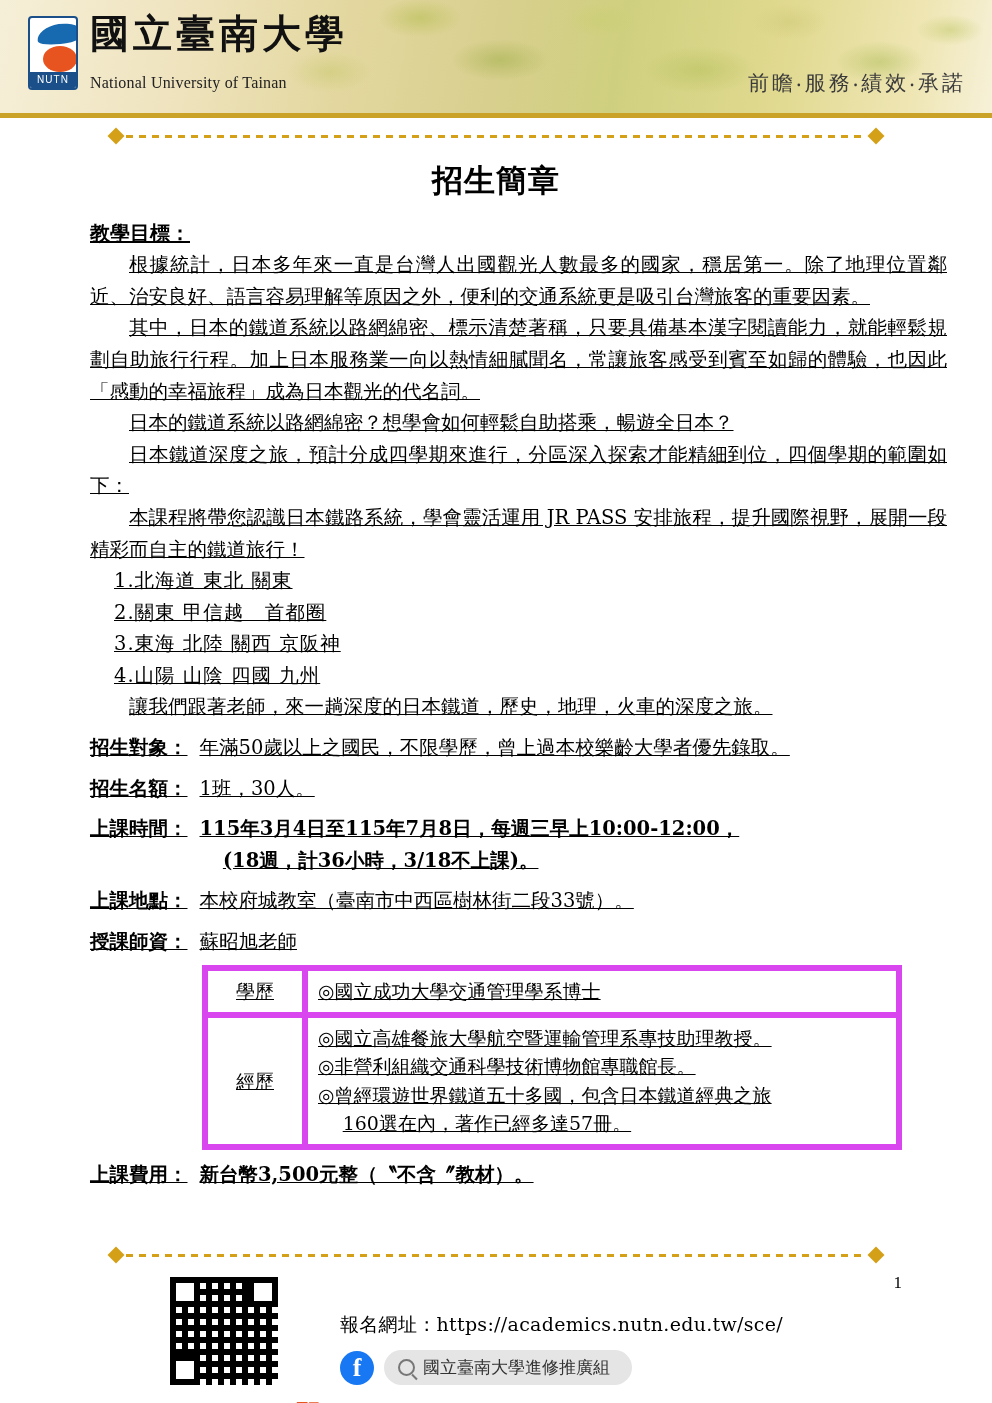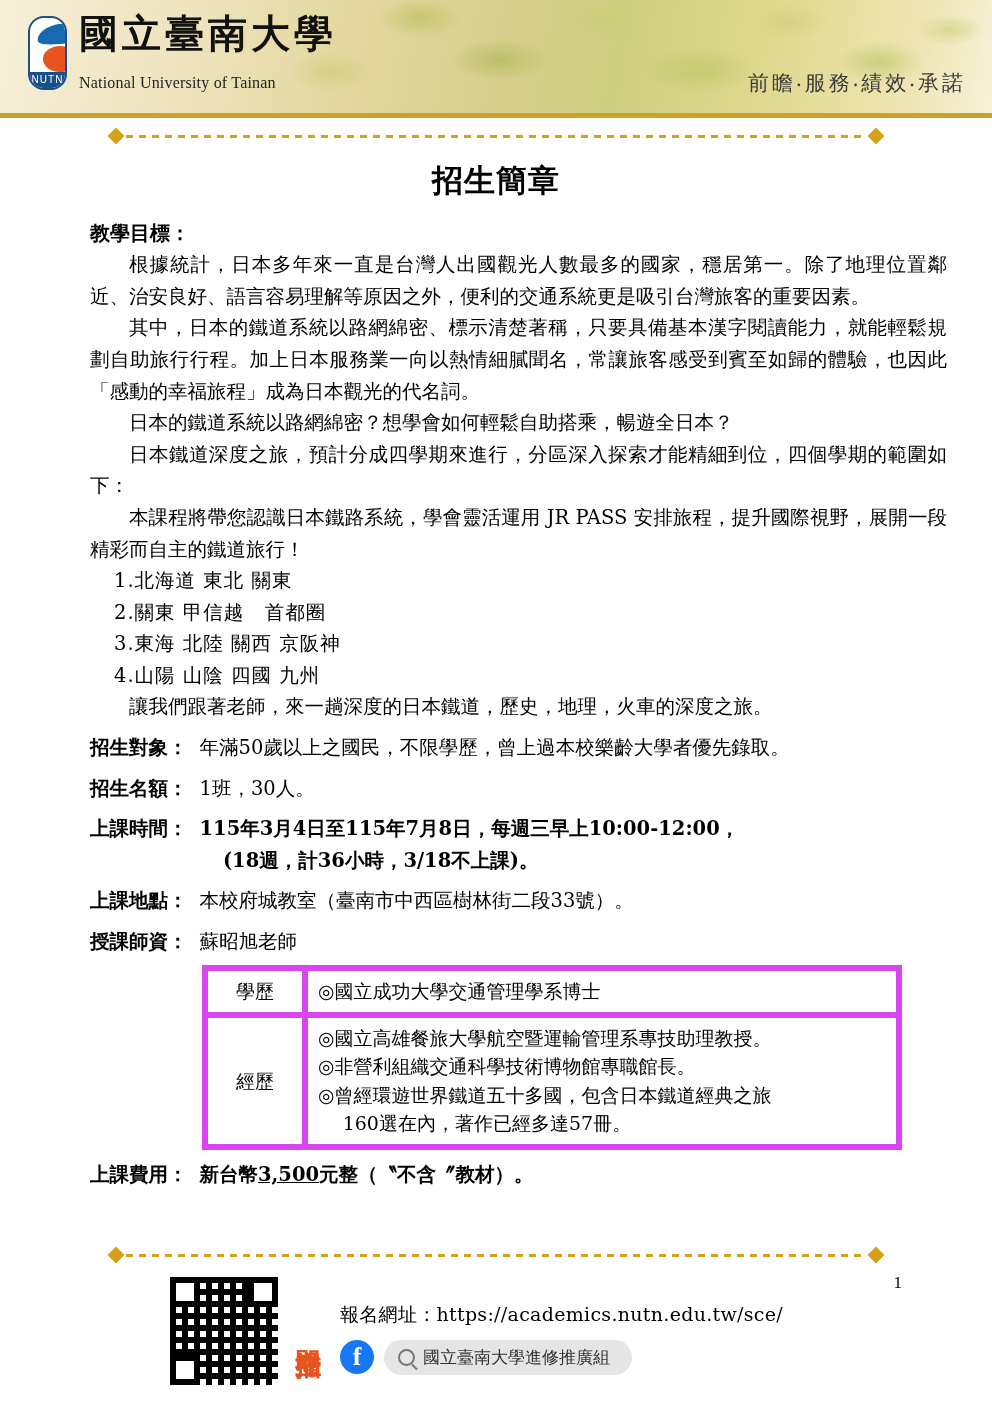"NUTN" .logo-mark { border-radius: 16px -> 4px; width: 39px -> 50px }
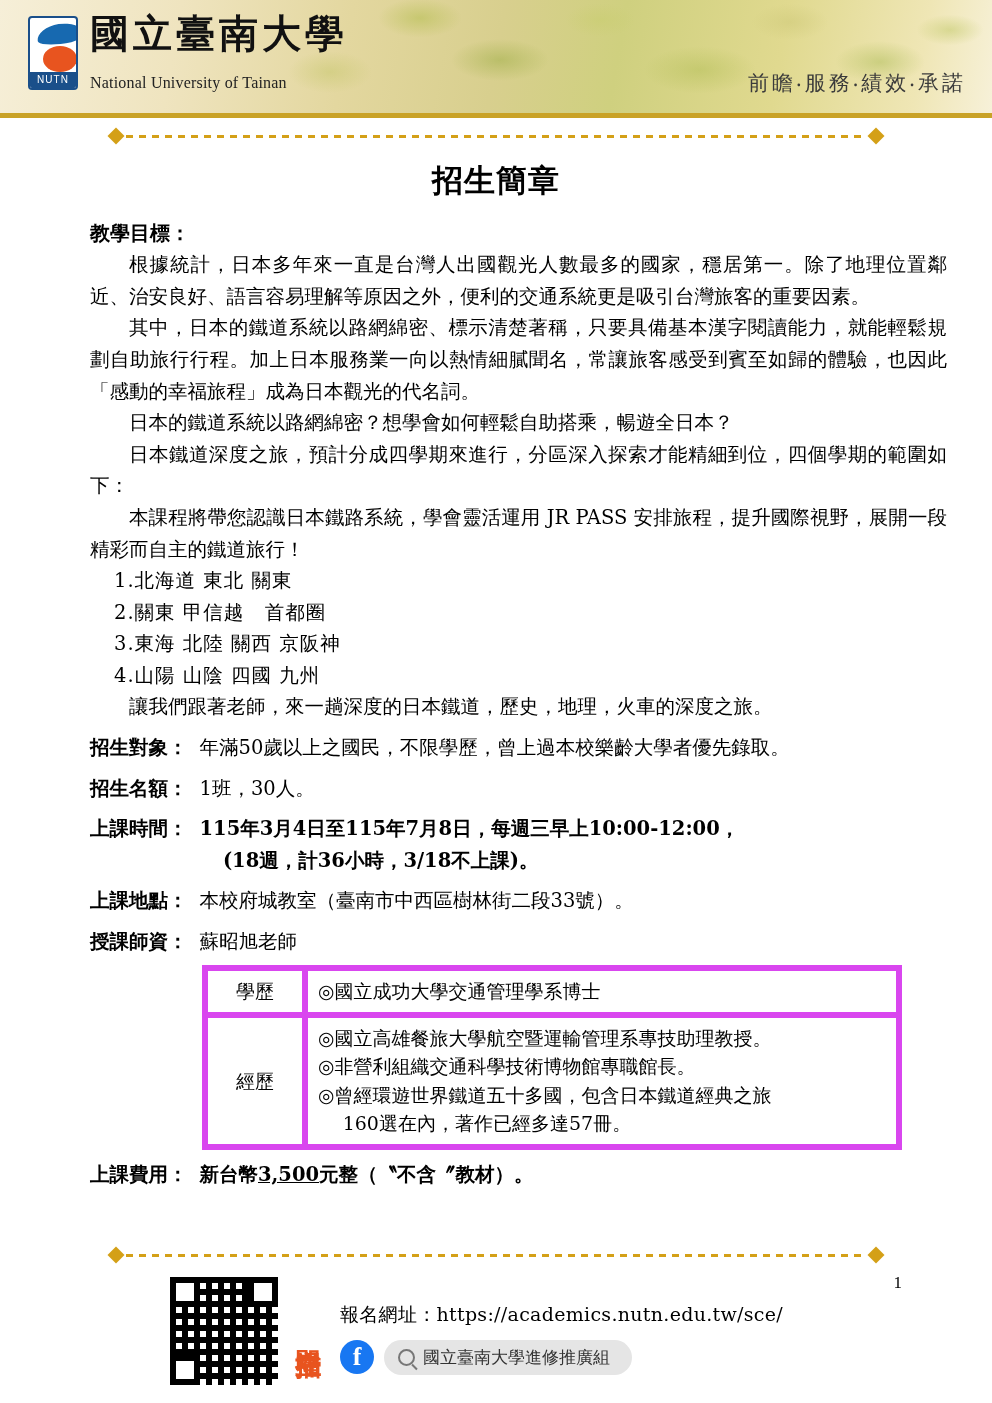"教學目標：" .content { text-decoration: none -> underline }
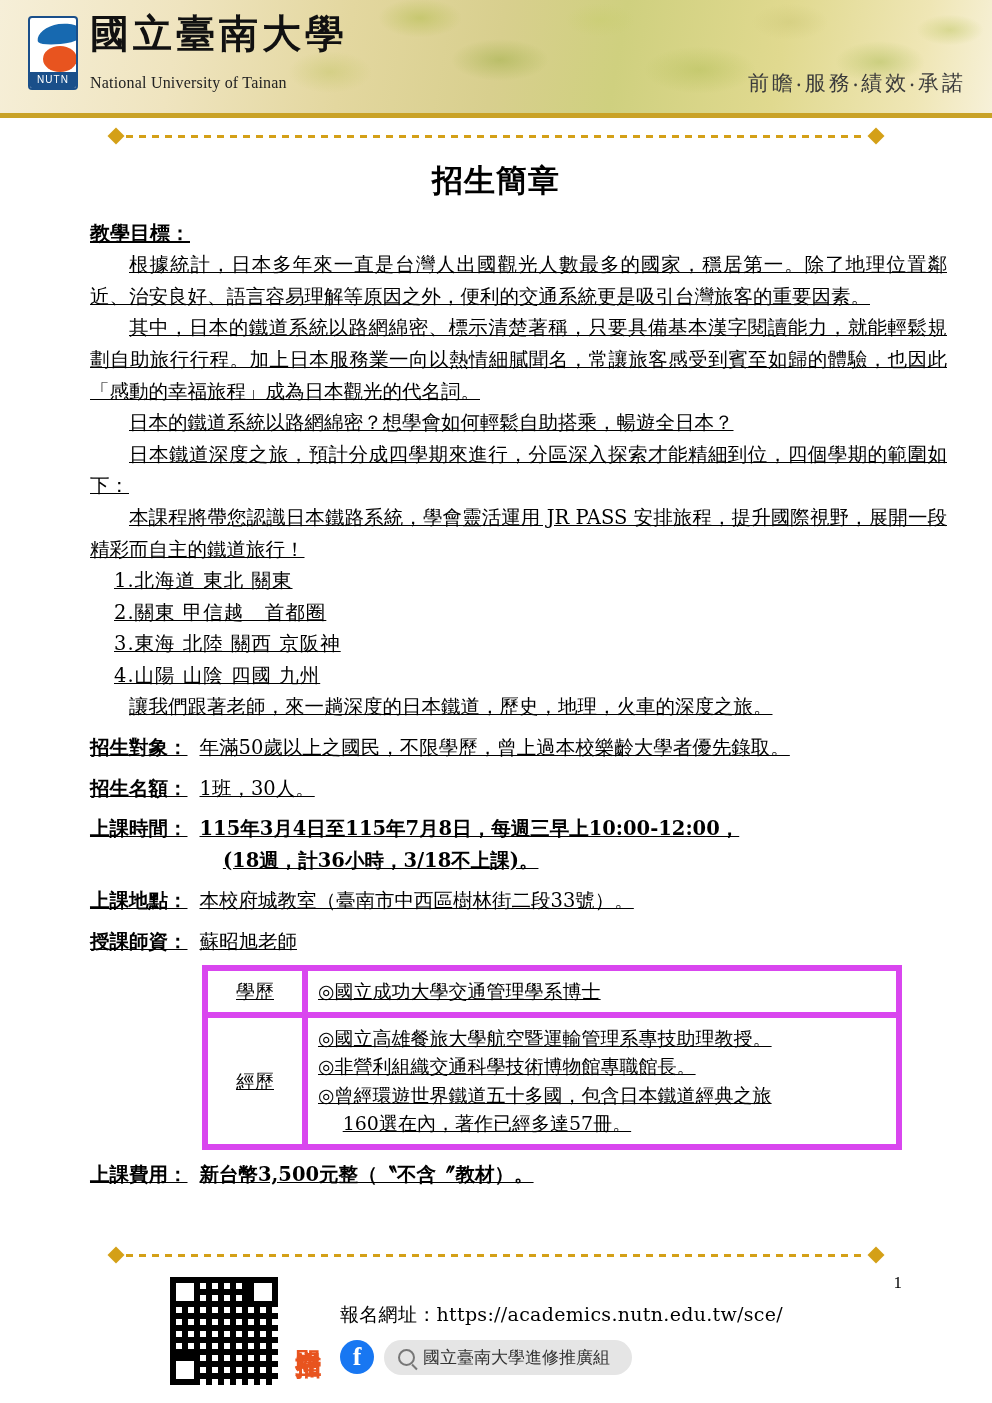"報名網址：https://academics.nutn.edu.tw/sce/" .footer-inner { align-items: center -> flex-end }
